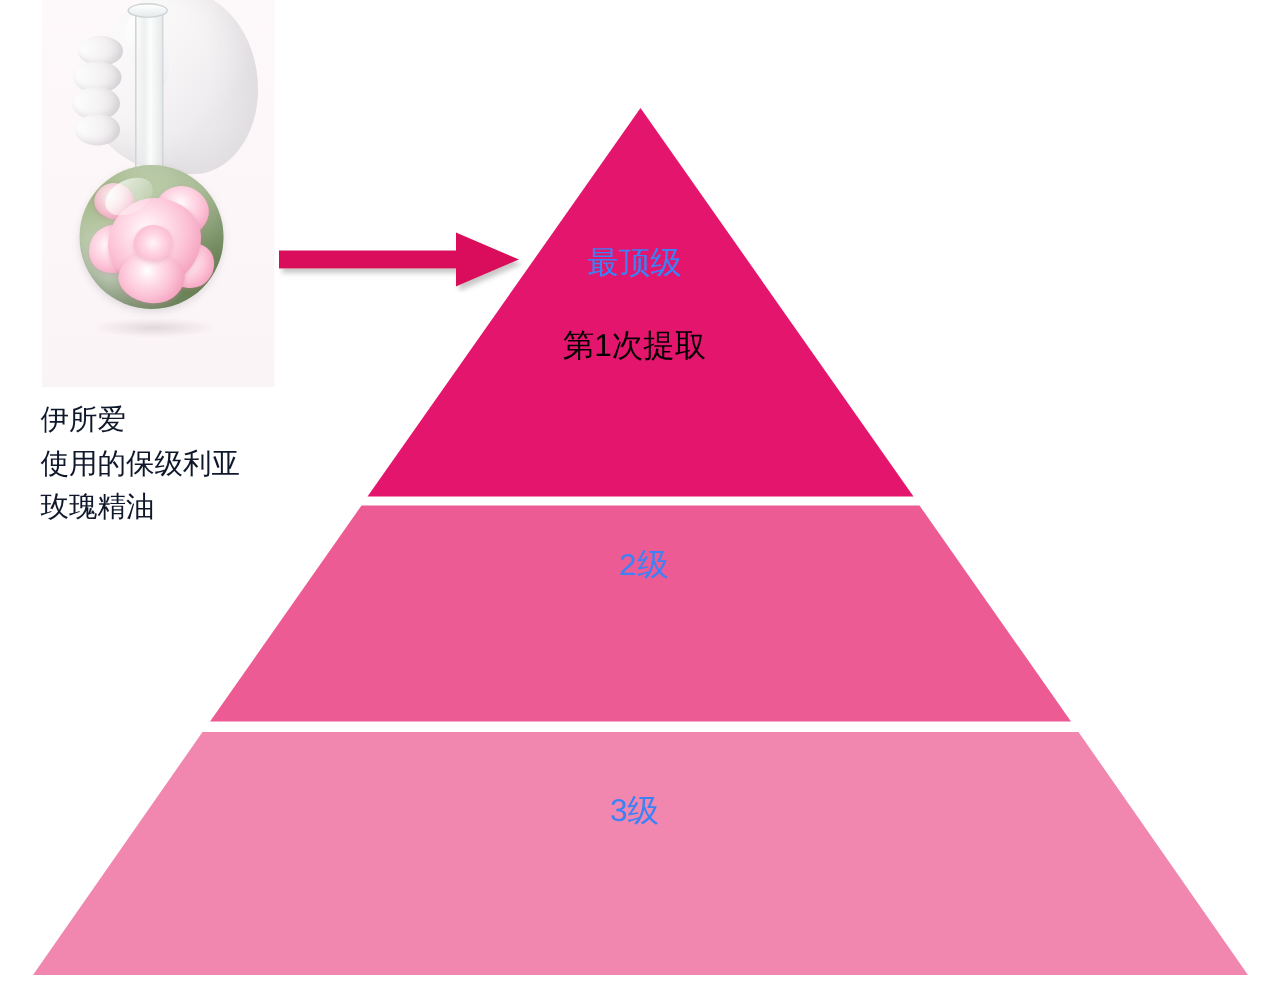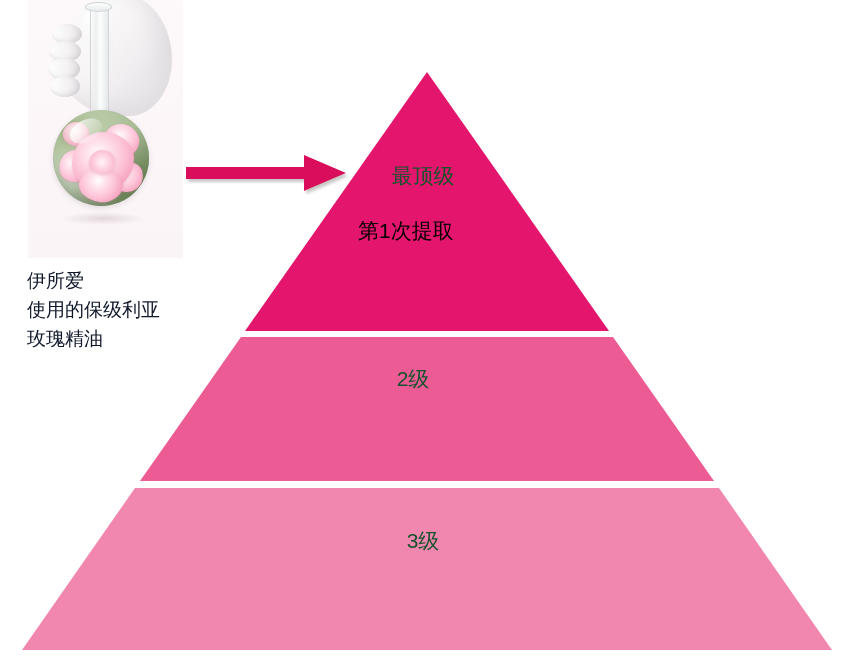"最顶级" .tier-label { color: #14532d -> #3b82f6 }
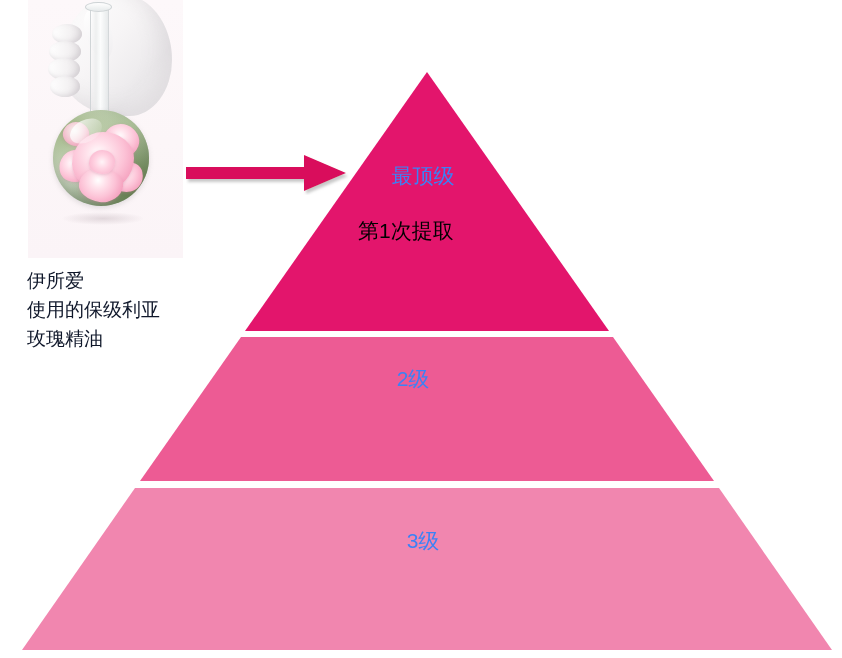"第1次提取" .tier-sub { margin-left: 35px -> none; text-align: none -> center }
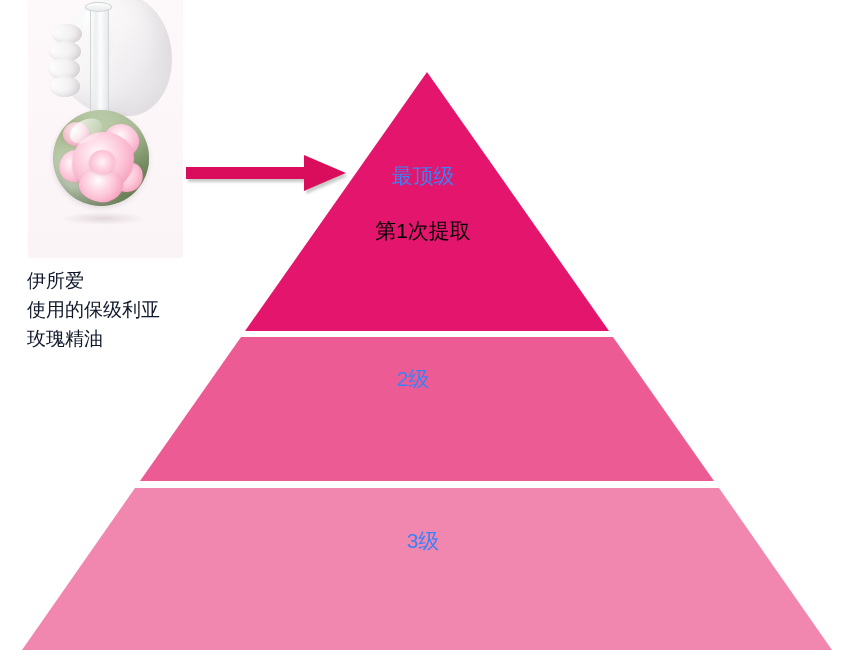"2级" #tier2-label { font-family: none -> Liberation Mono, monospace; left: 313px -> 329px }
